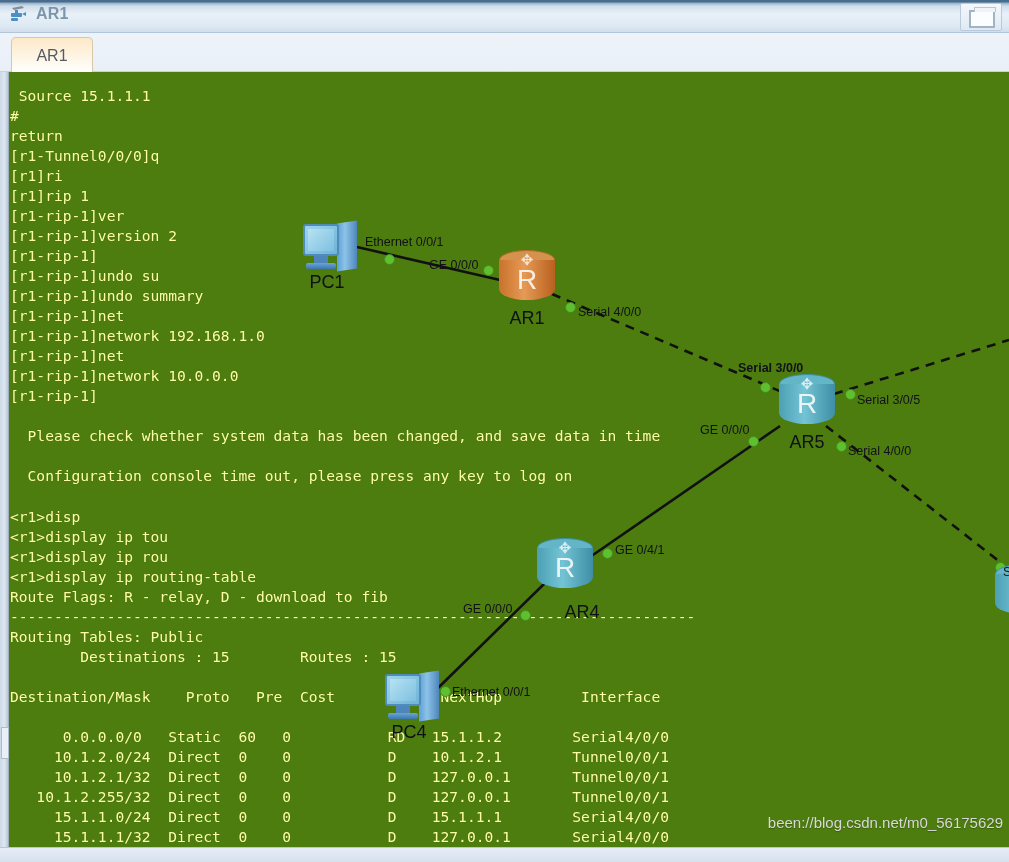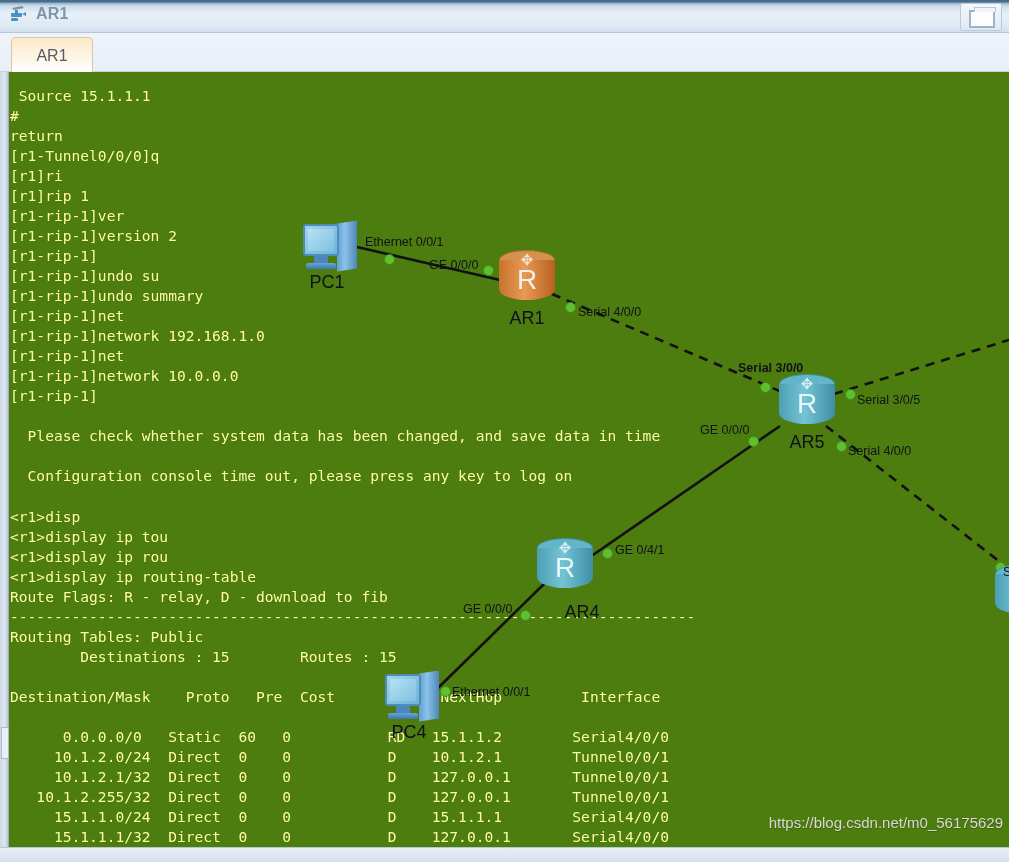"https://blog.csdn.net/m0_56175629" div.watermark { text: https://blog.csdn.net/m0 -> been://blog.csdn.net/m0 }
